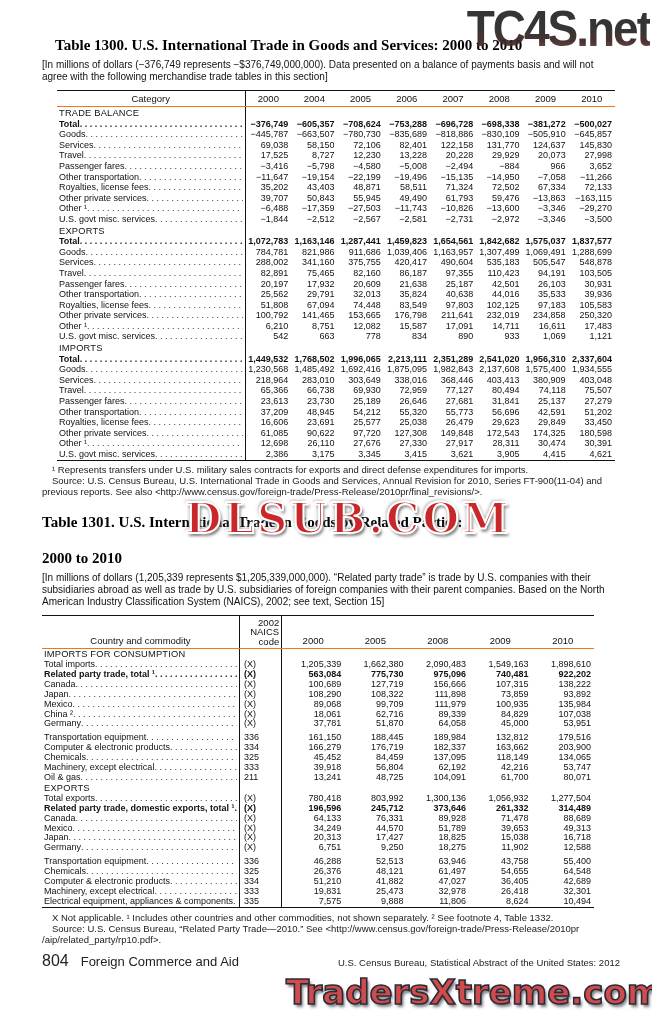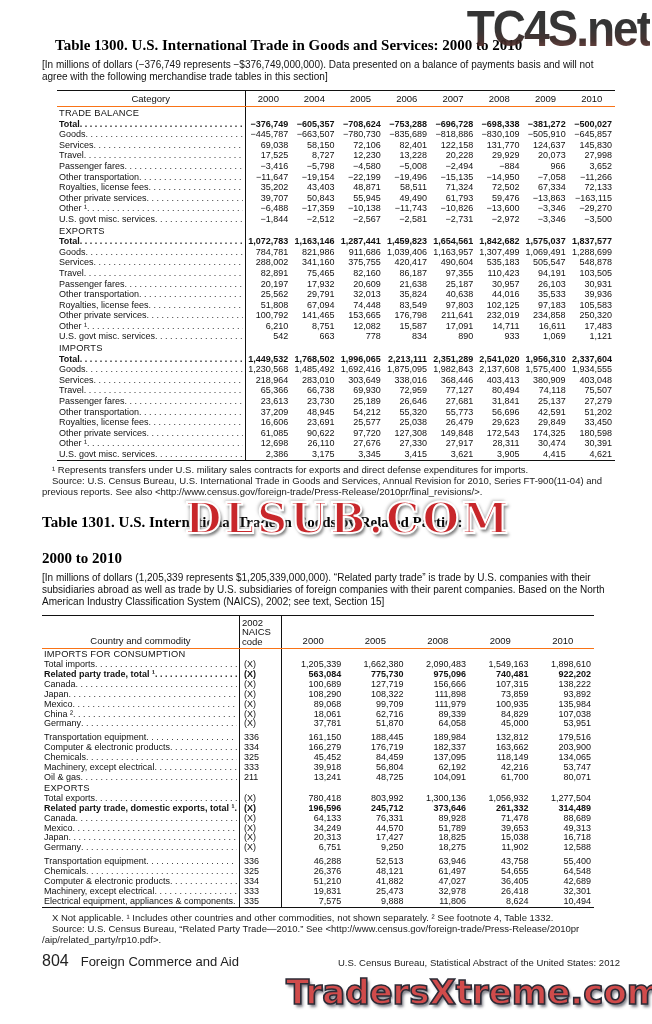"−10,138" td.num { text: 10,138 -> 27,503 }
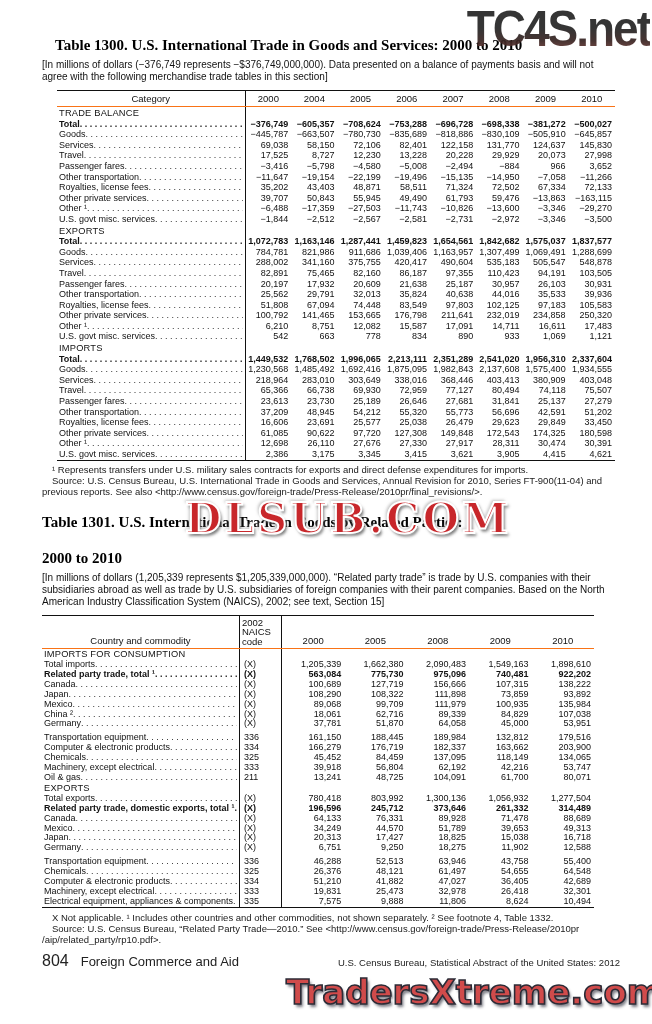"30,957" td.num { text: 30,957 -> 42,501 }
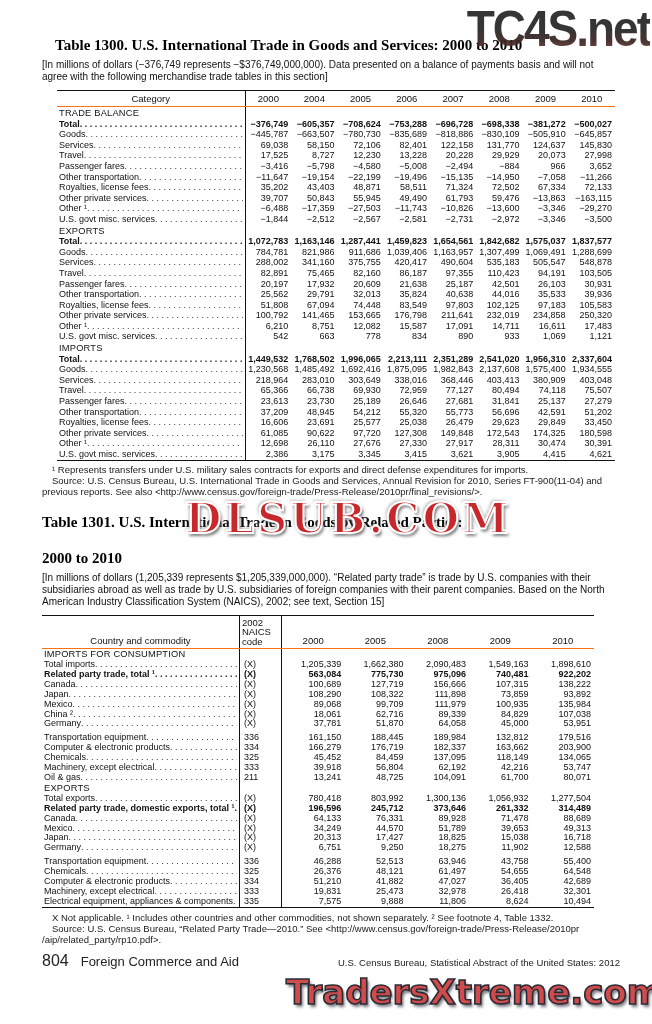"2002" th.naics-h { text-align: left -> right }
